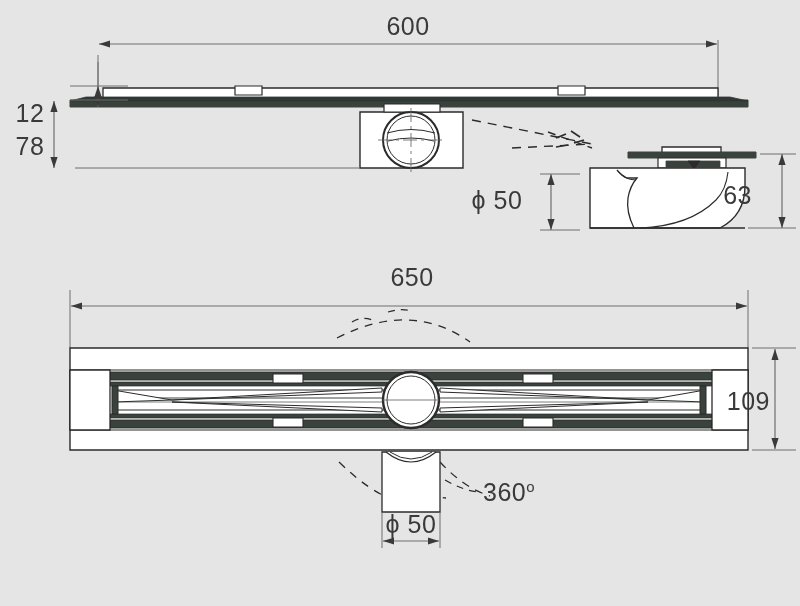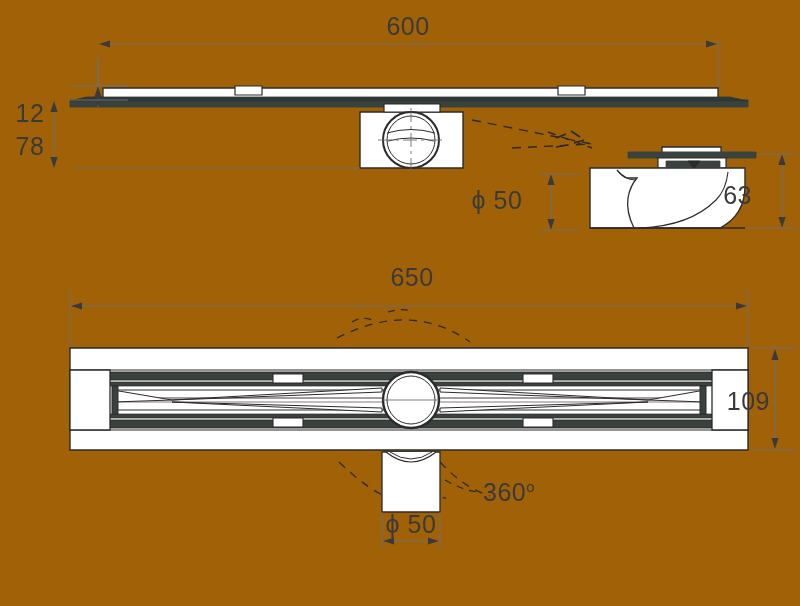"600" #sheet { background: #a16207 -> #e5e5e5 }
